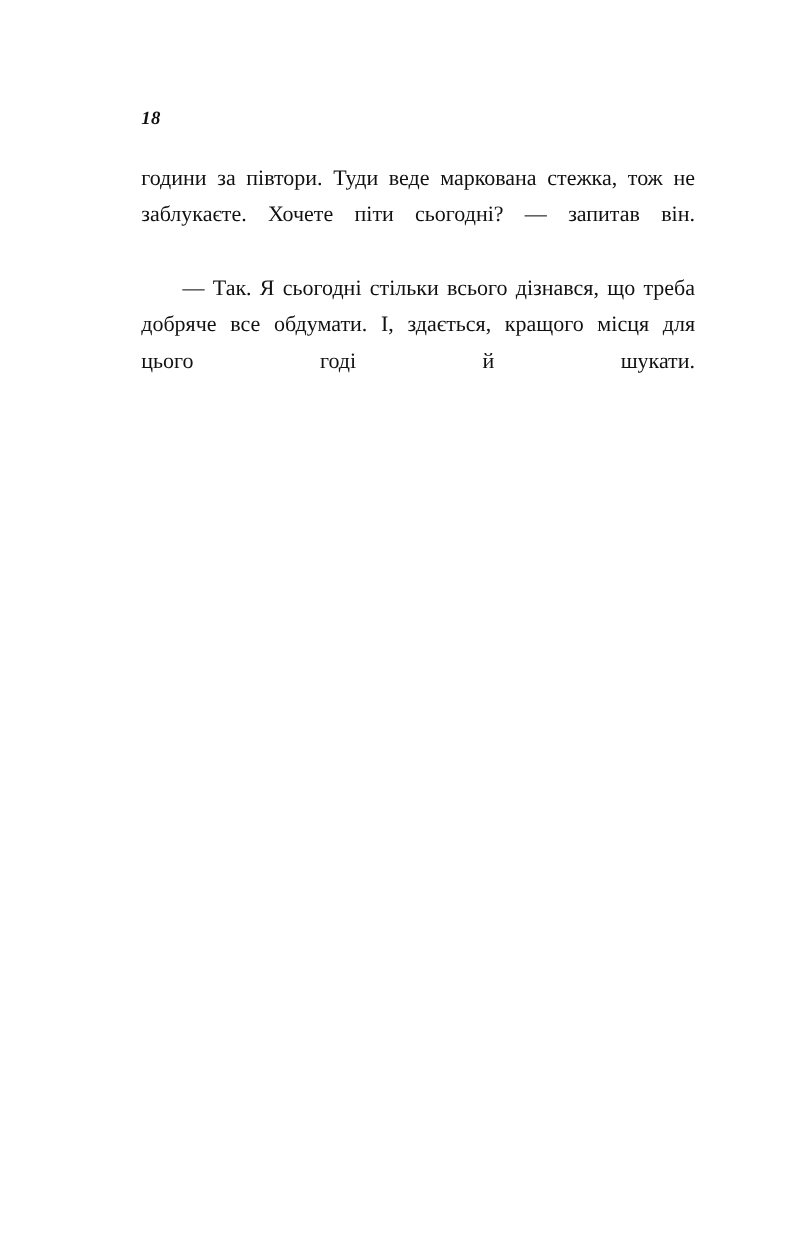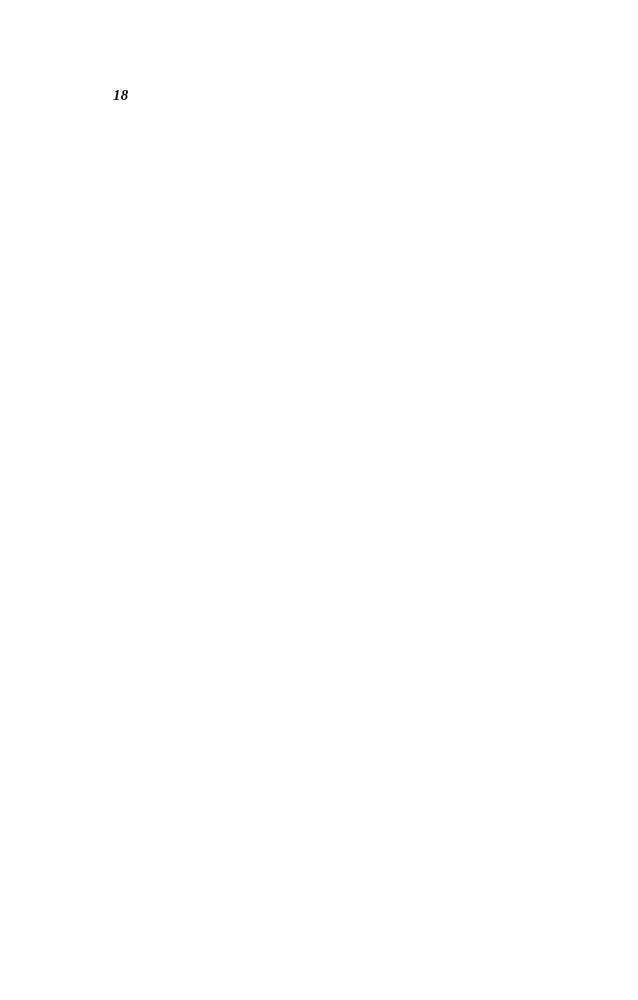"години за півтори. Туди веде" div.body-text { html: none -> <div> <p>години за півтори. Туди веде маркована стежка, тож не заблукаєте. Хочете піти сьогодні? — запитав він.</p> <p>— Так. Я сьогодні стільки всього дізнався, що треба добряче все обдумати. І, здається, кращого місця для цього годі й шукати.</p> </div> }
